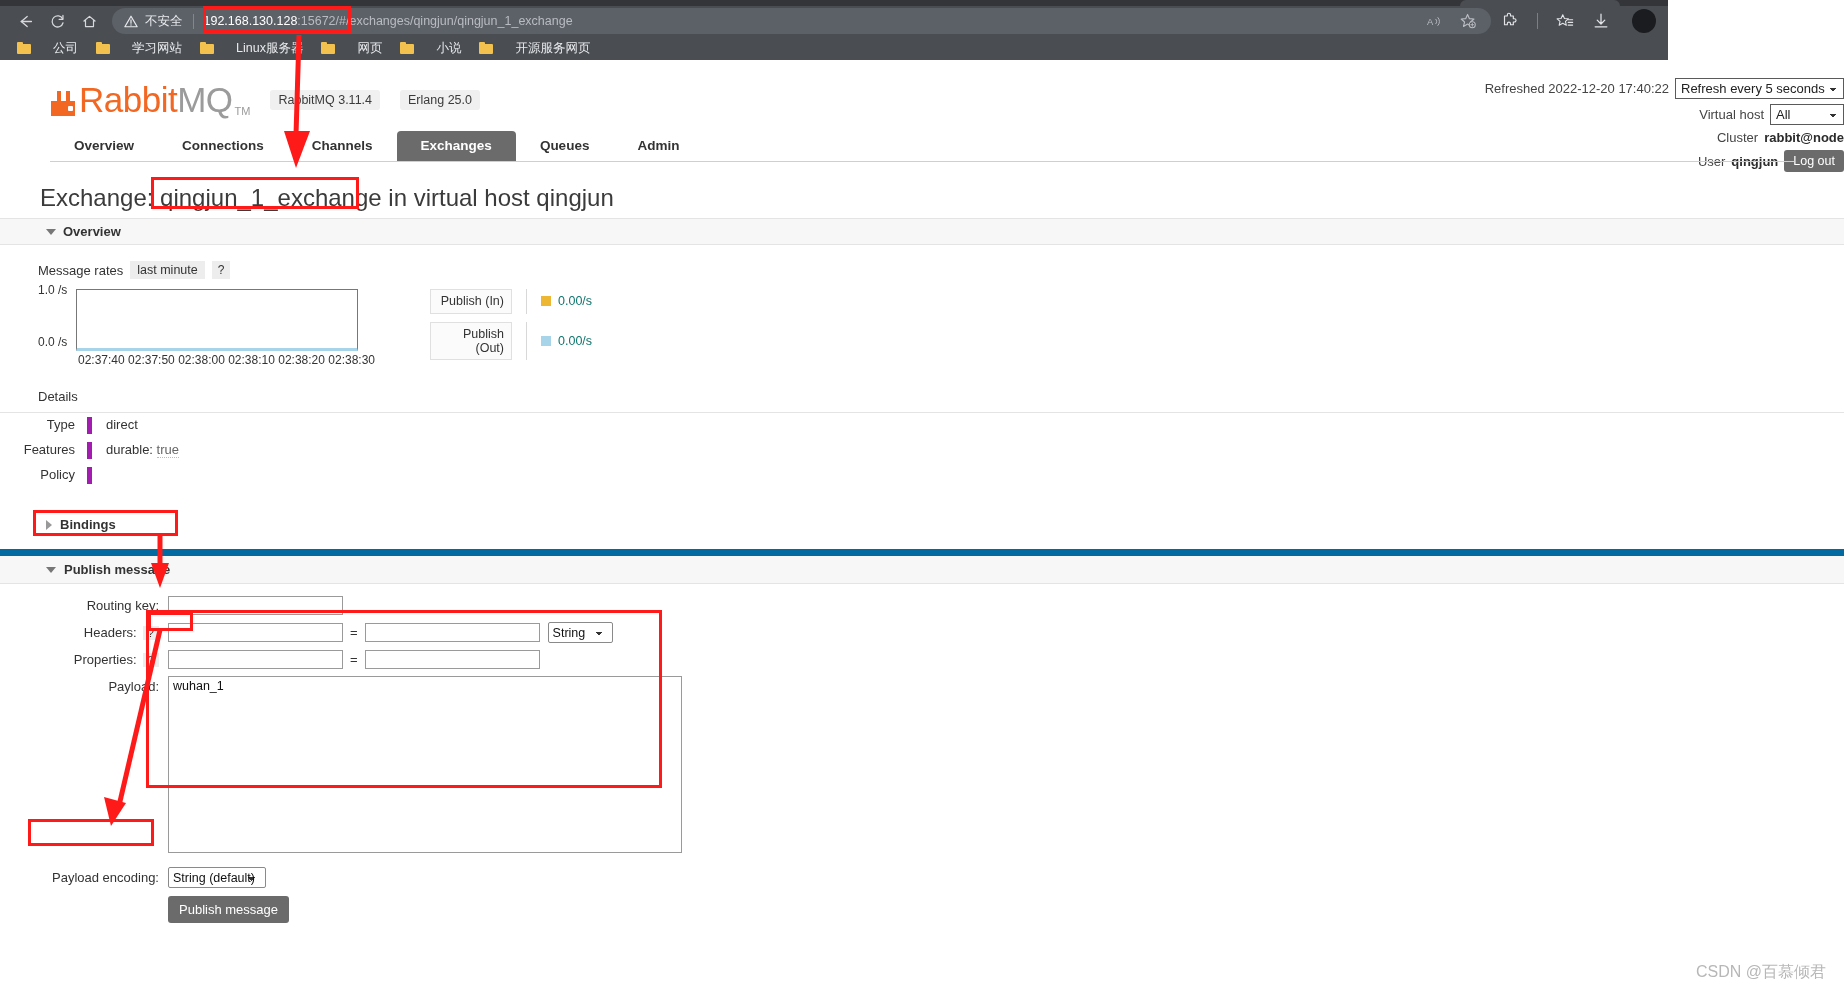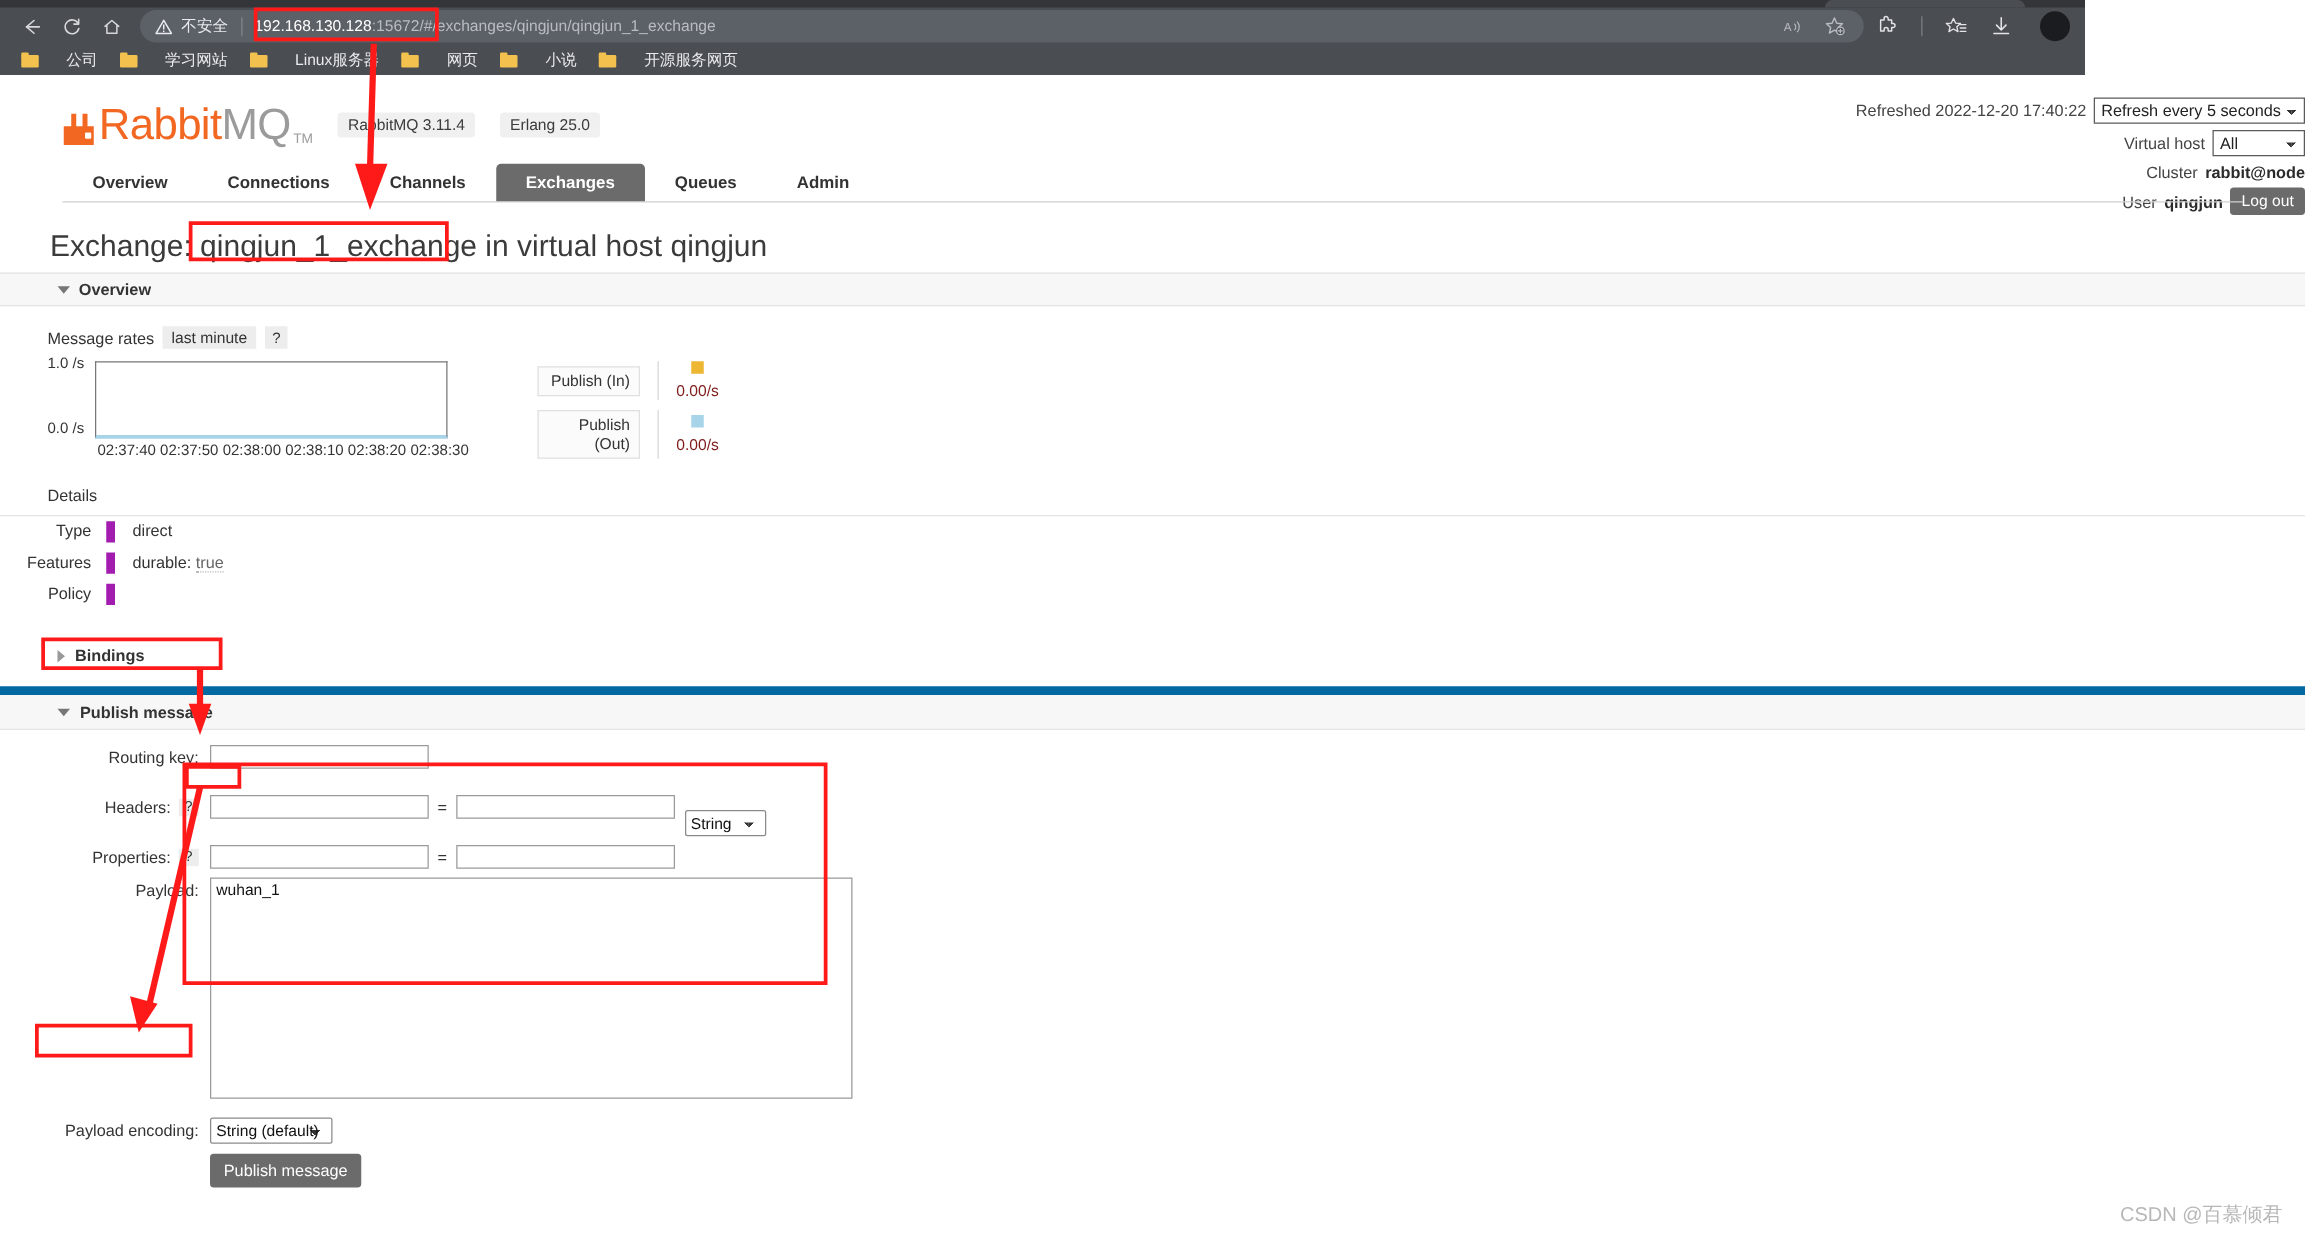"0.00/s" .leg-val { color: #7f1d1d -> #0f766e; flex-direction: column -> none }
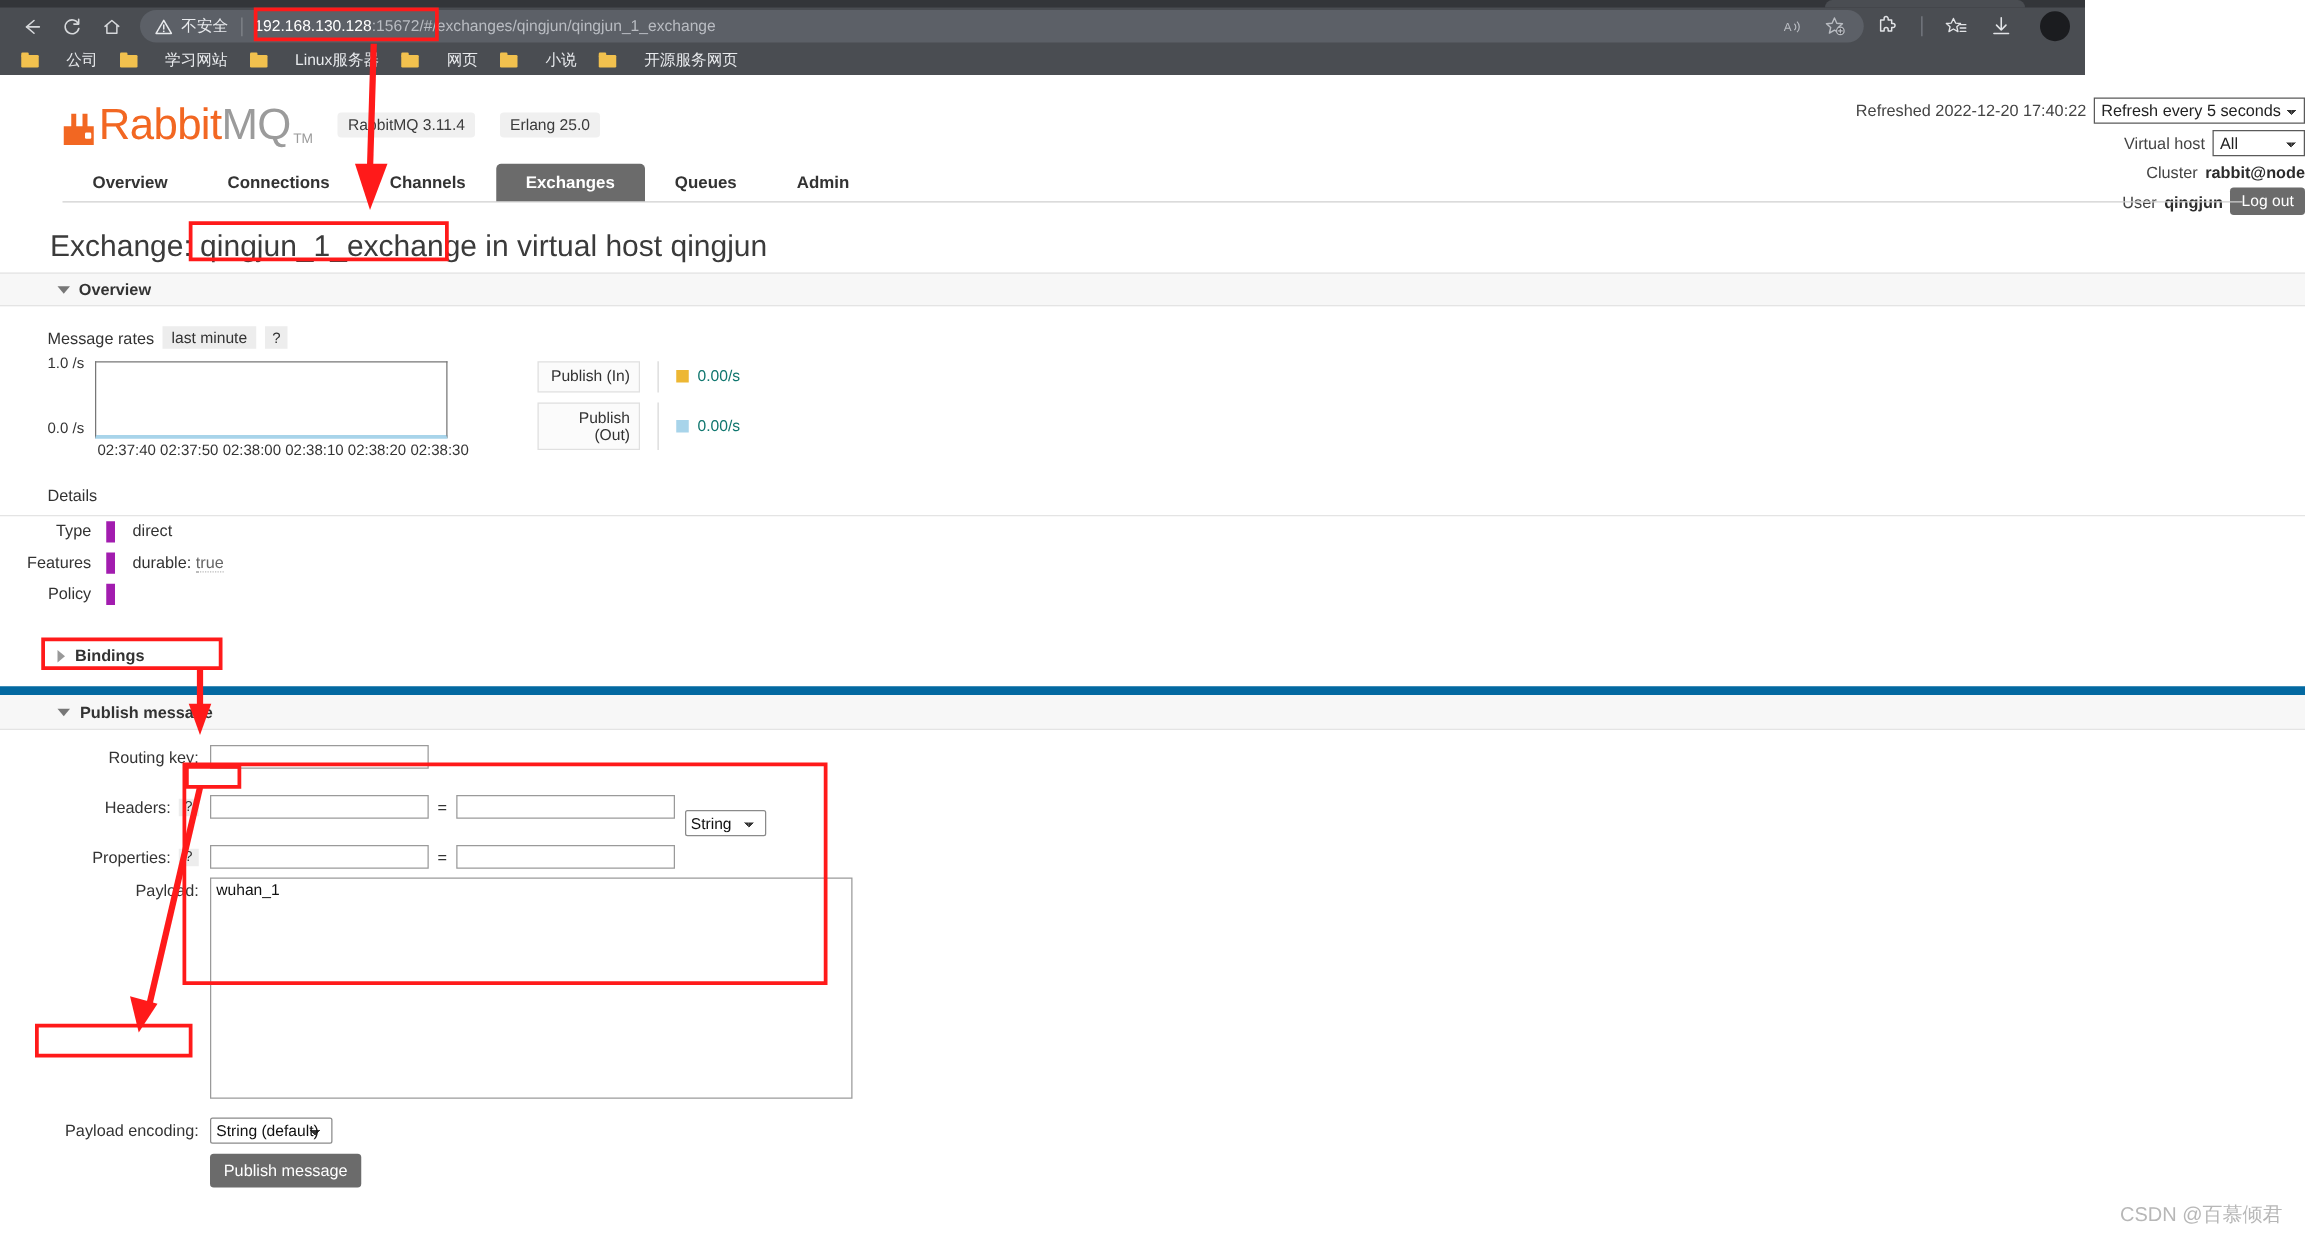"Type" .dt-key { border-right: 7px solid #a21caf -> 5px solid #a21caf }
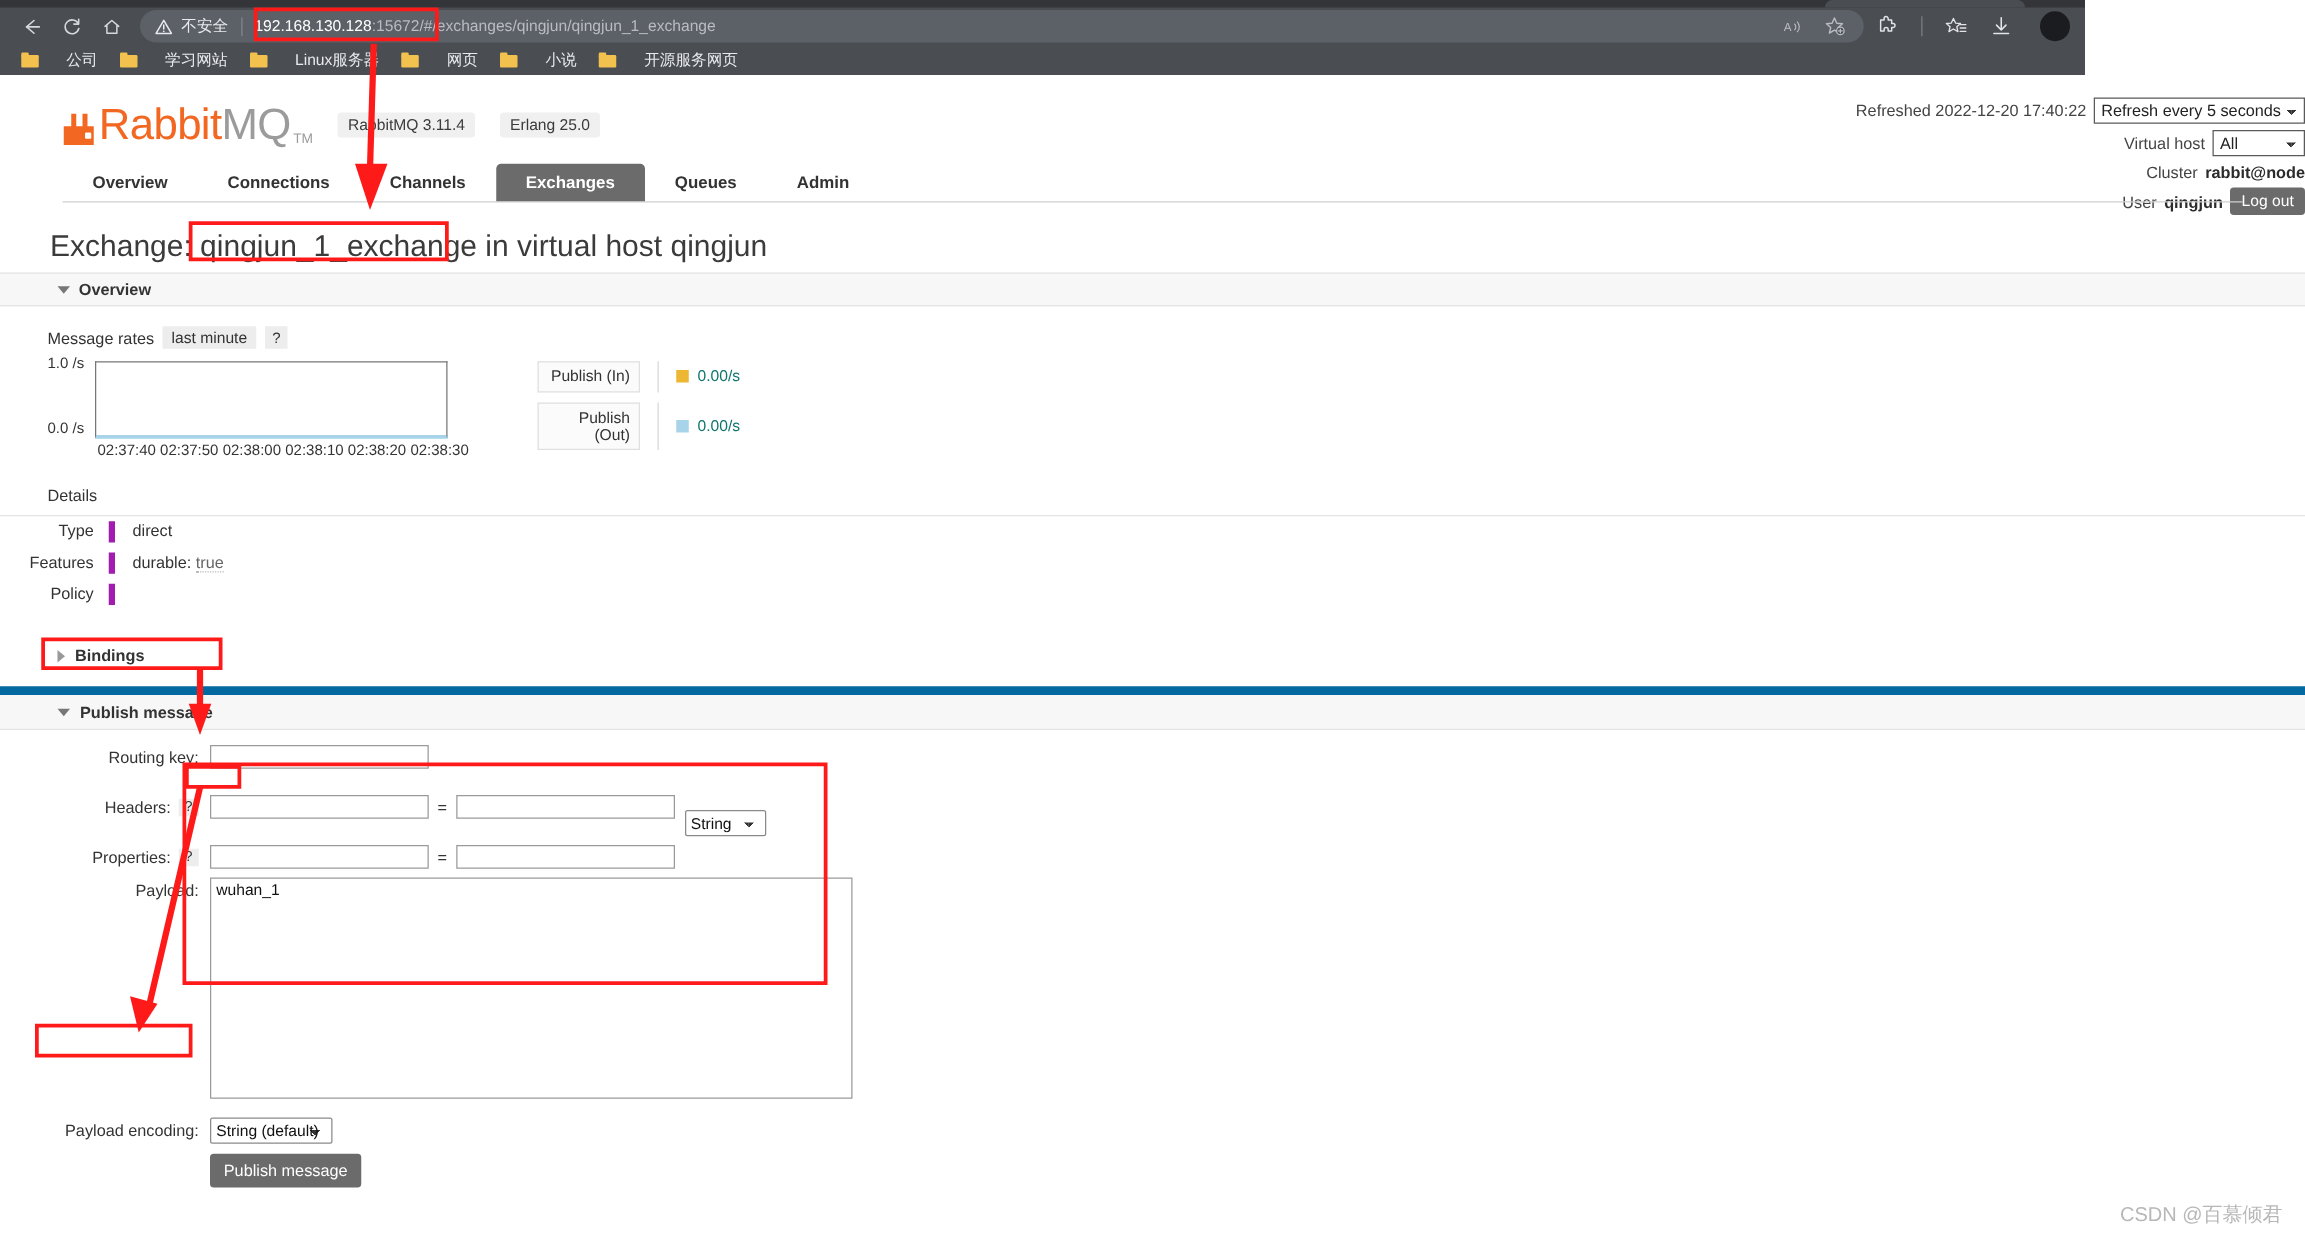"String" .sel-string { margin-top: 26px -> none }
